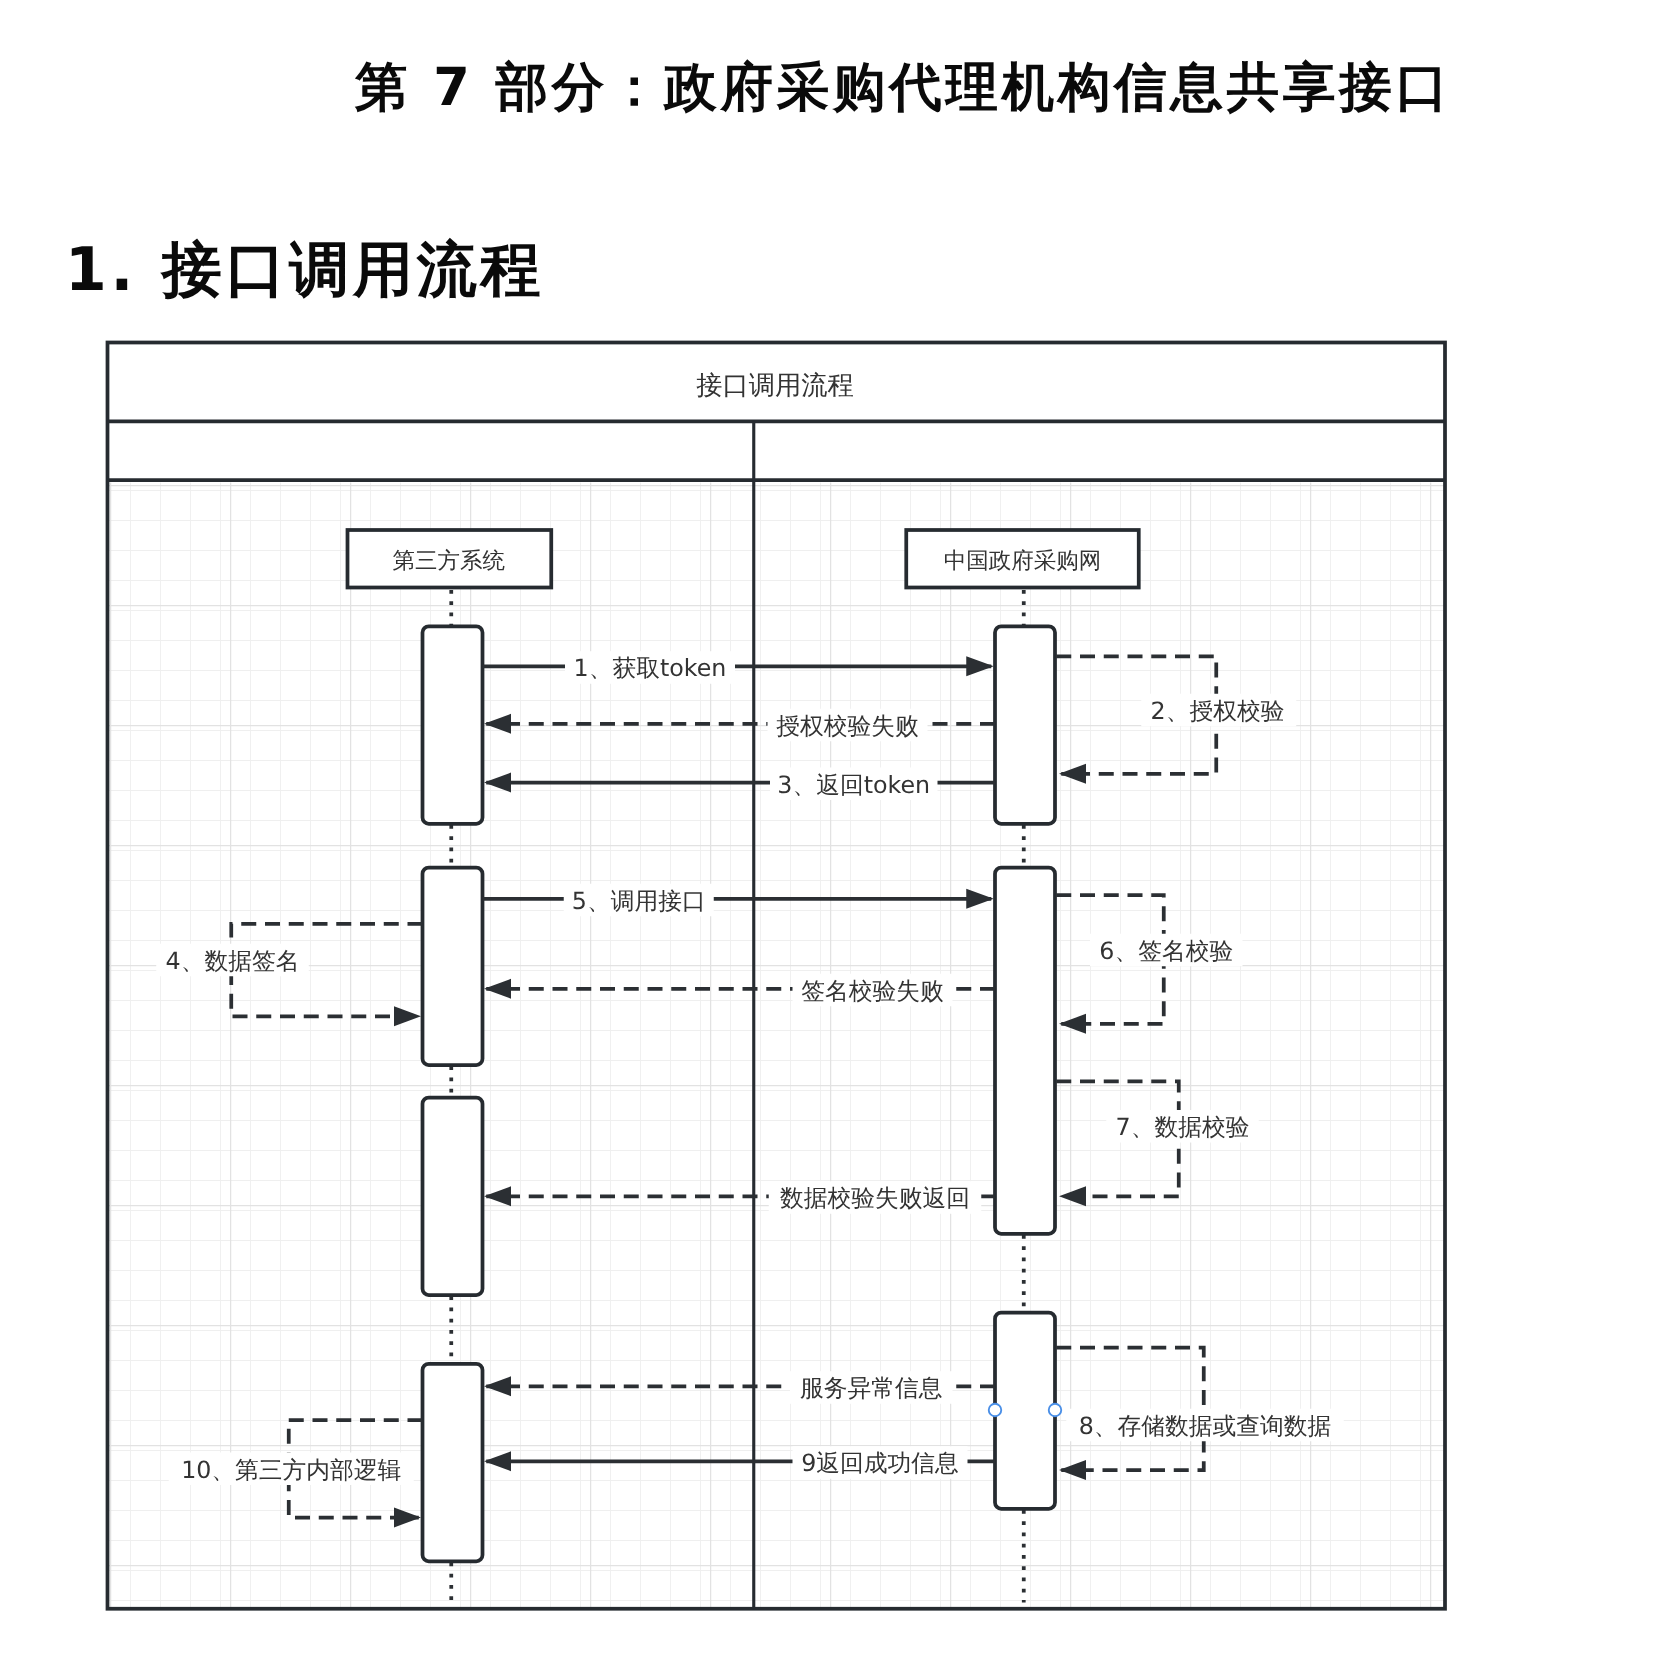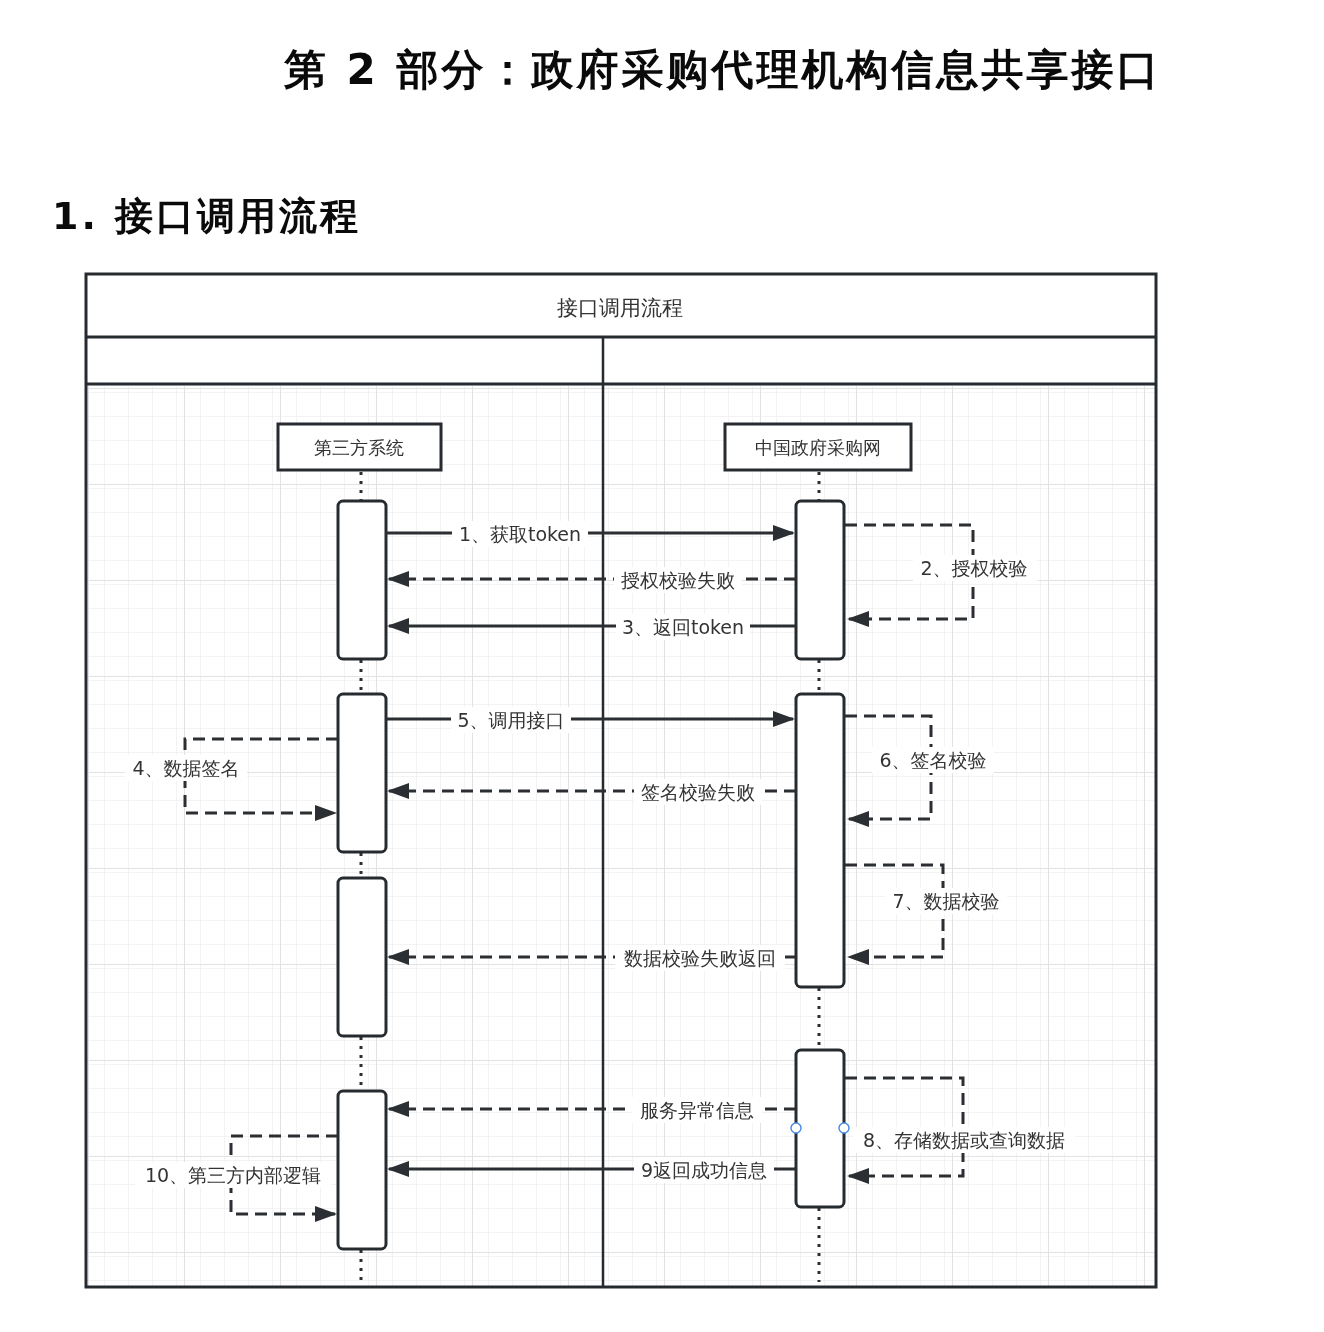"第 2 部分：政府采购代理机构信息共享接口" div.doc-title { text: 2 -> 7 }
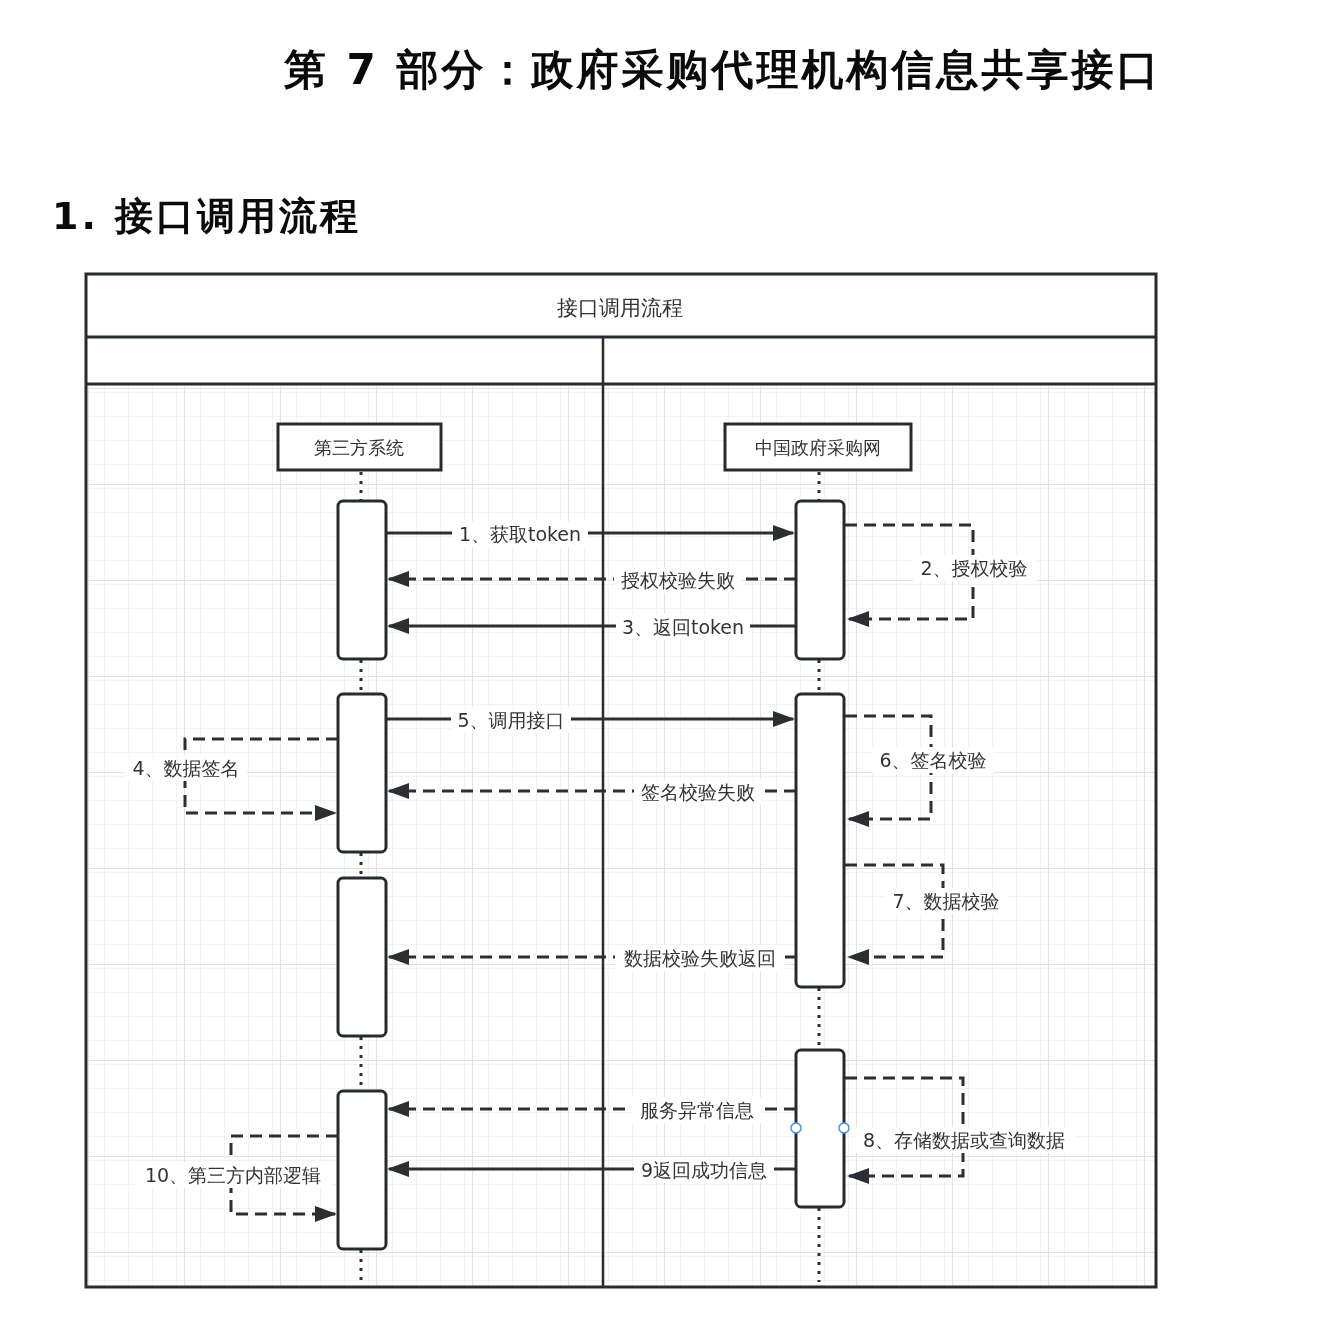"1. 接口调用流程" .sec-title { font-size: 38px -> 48px }
